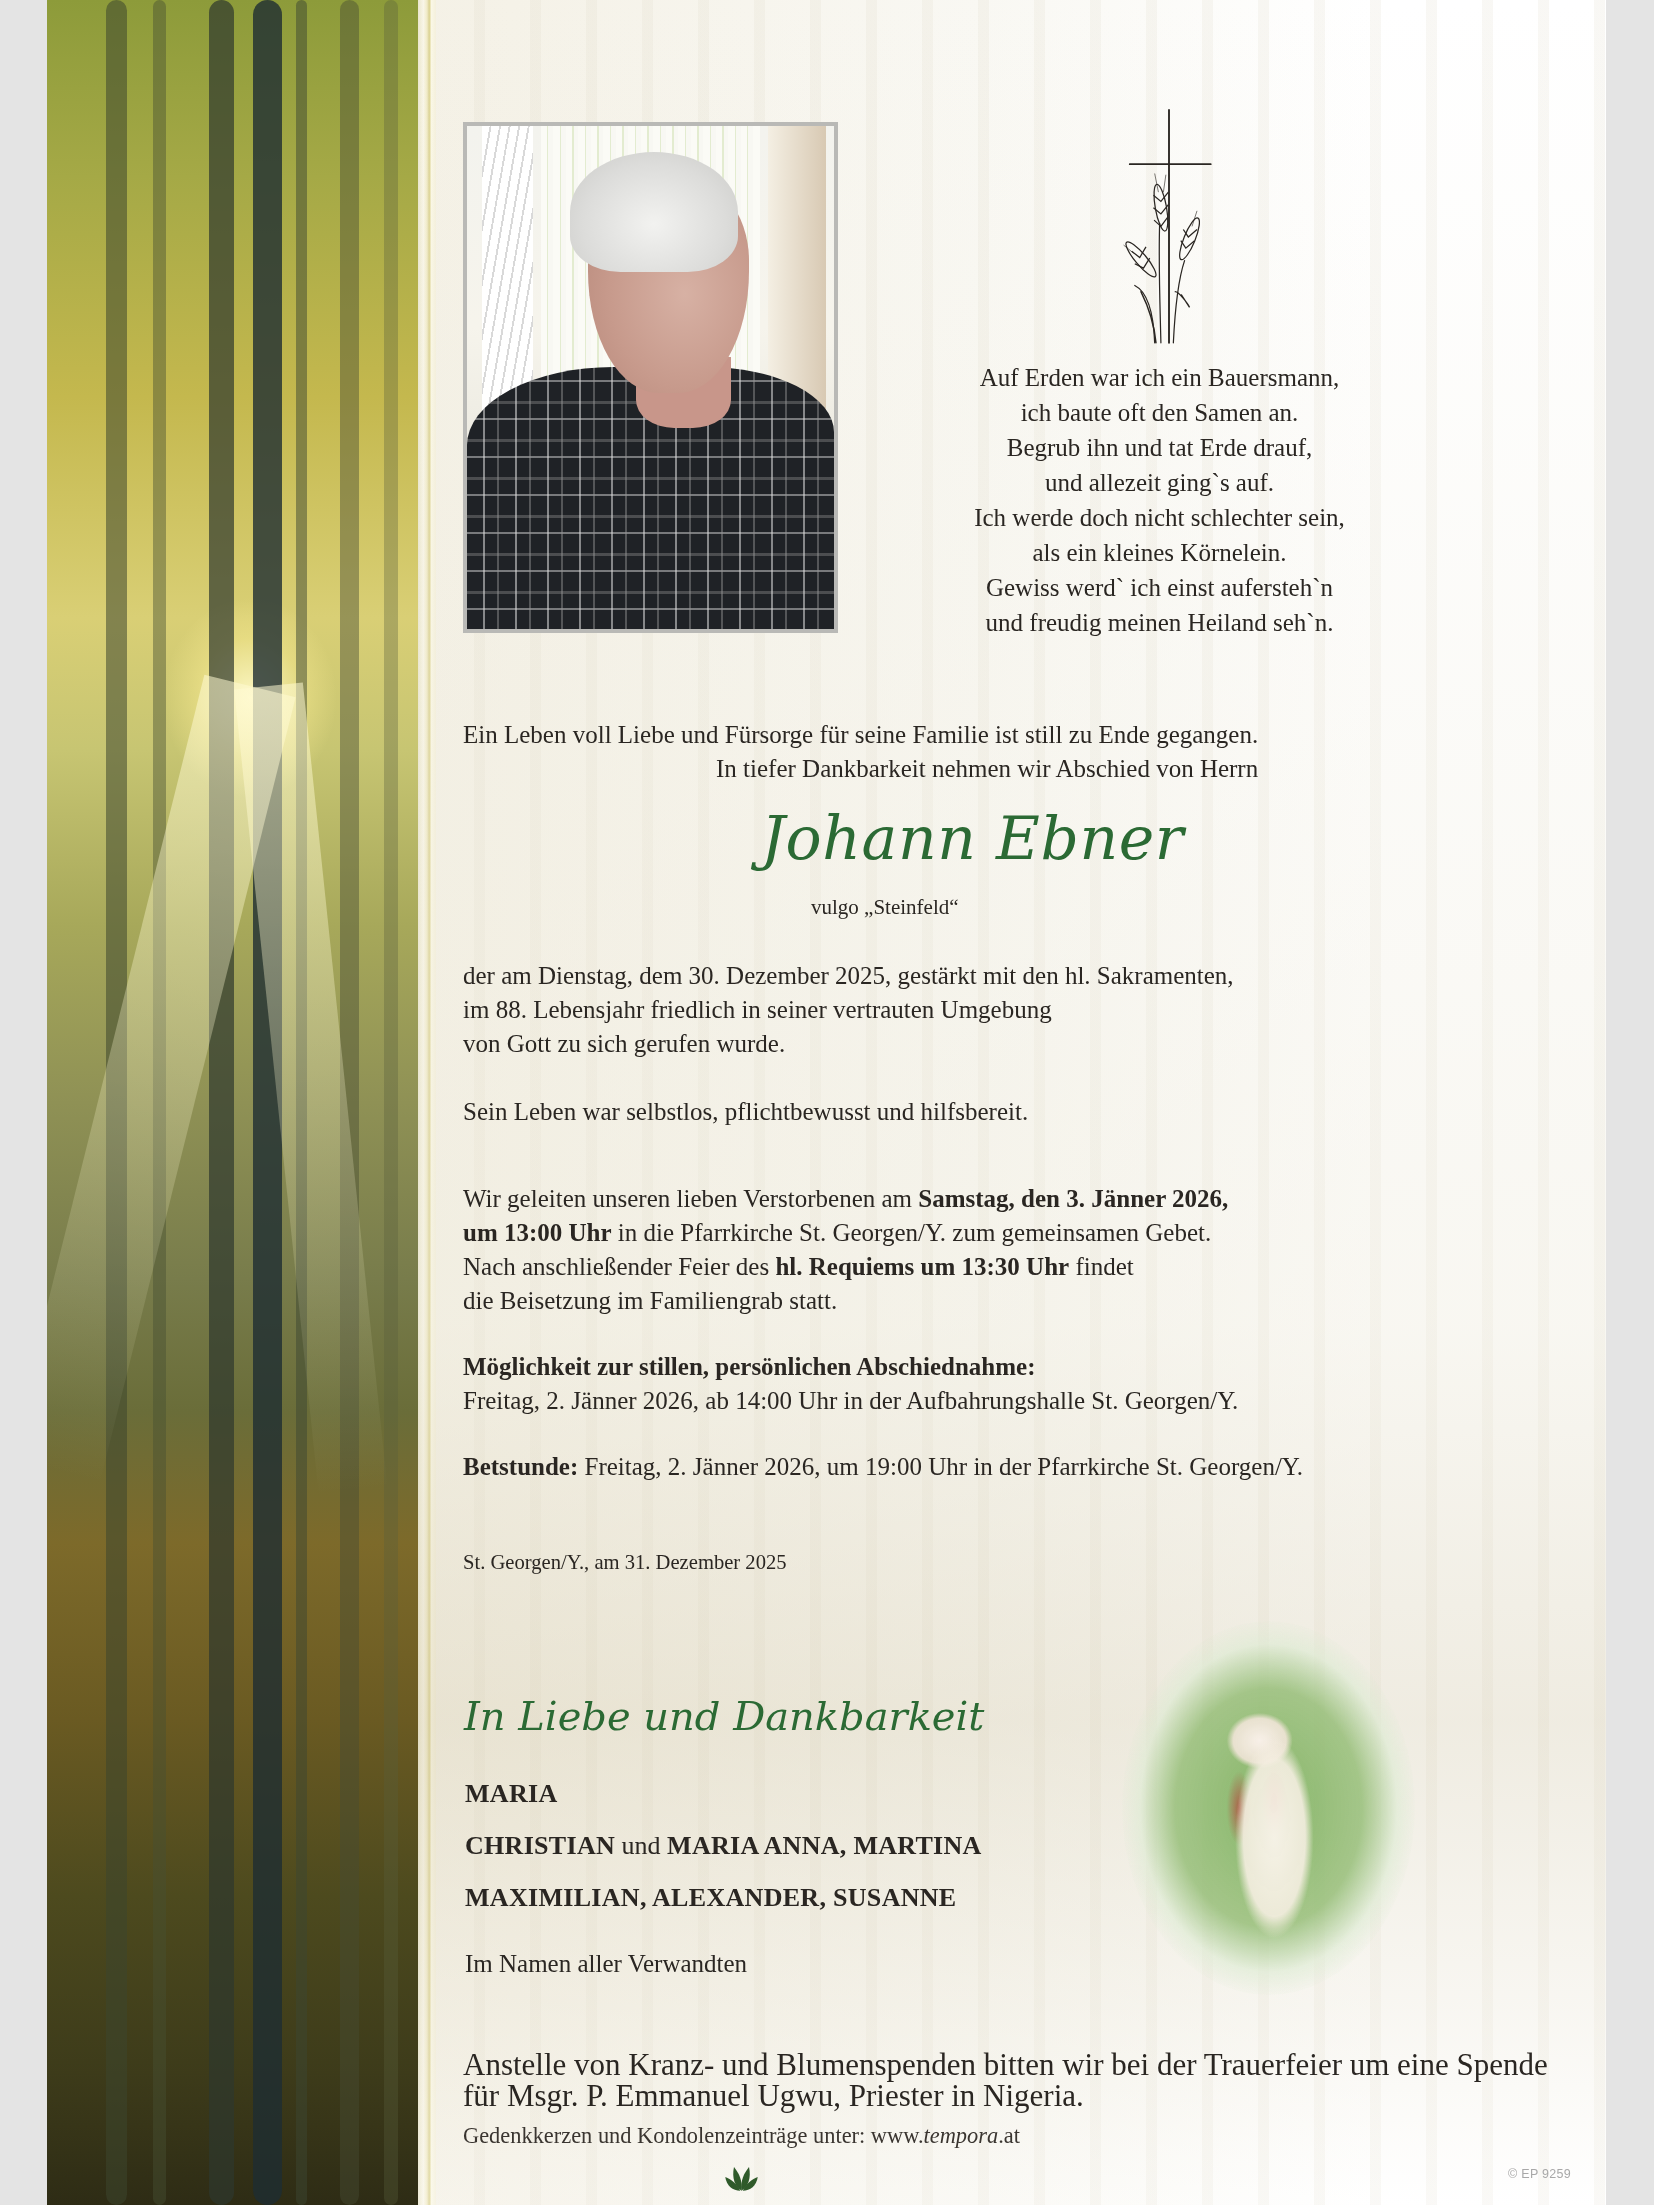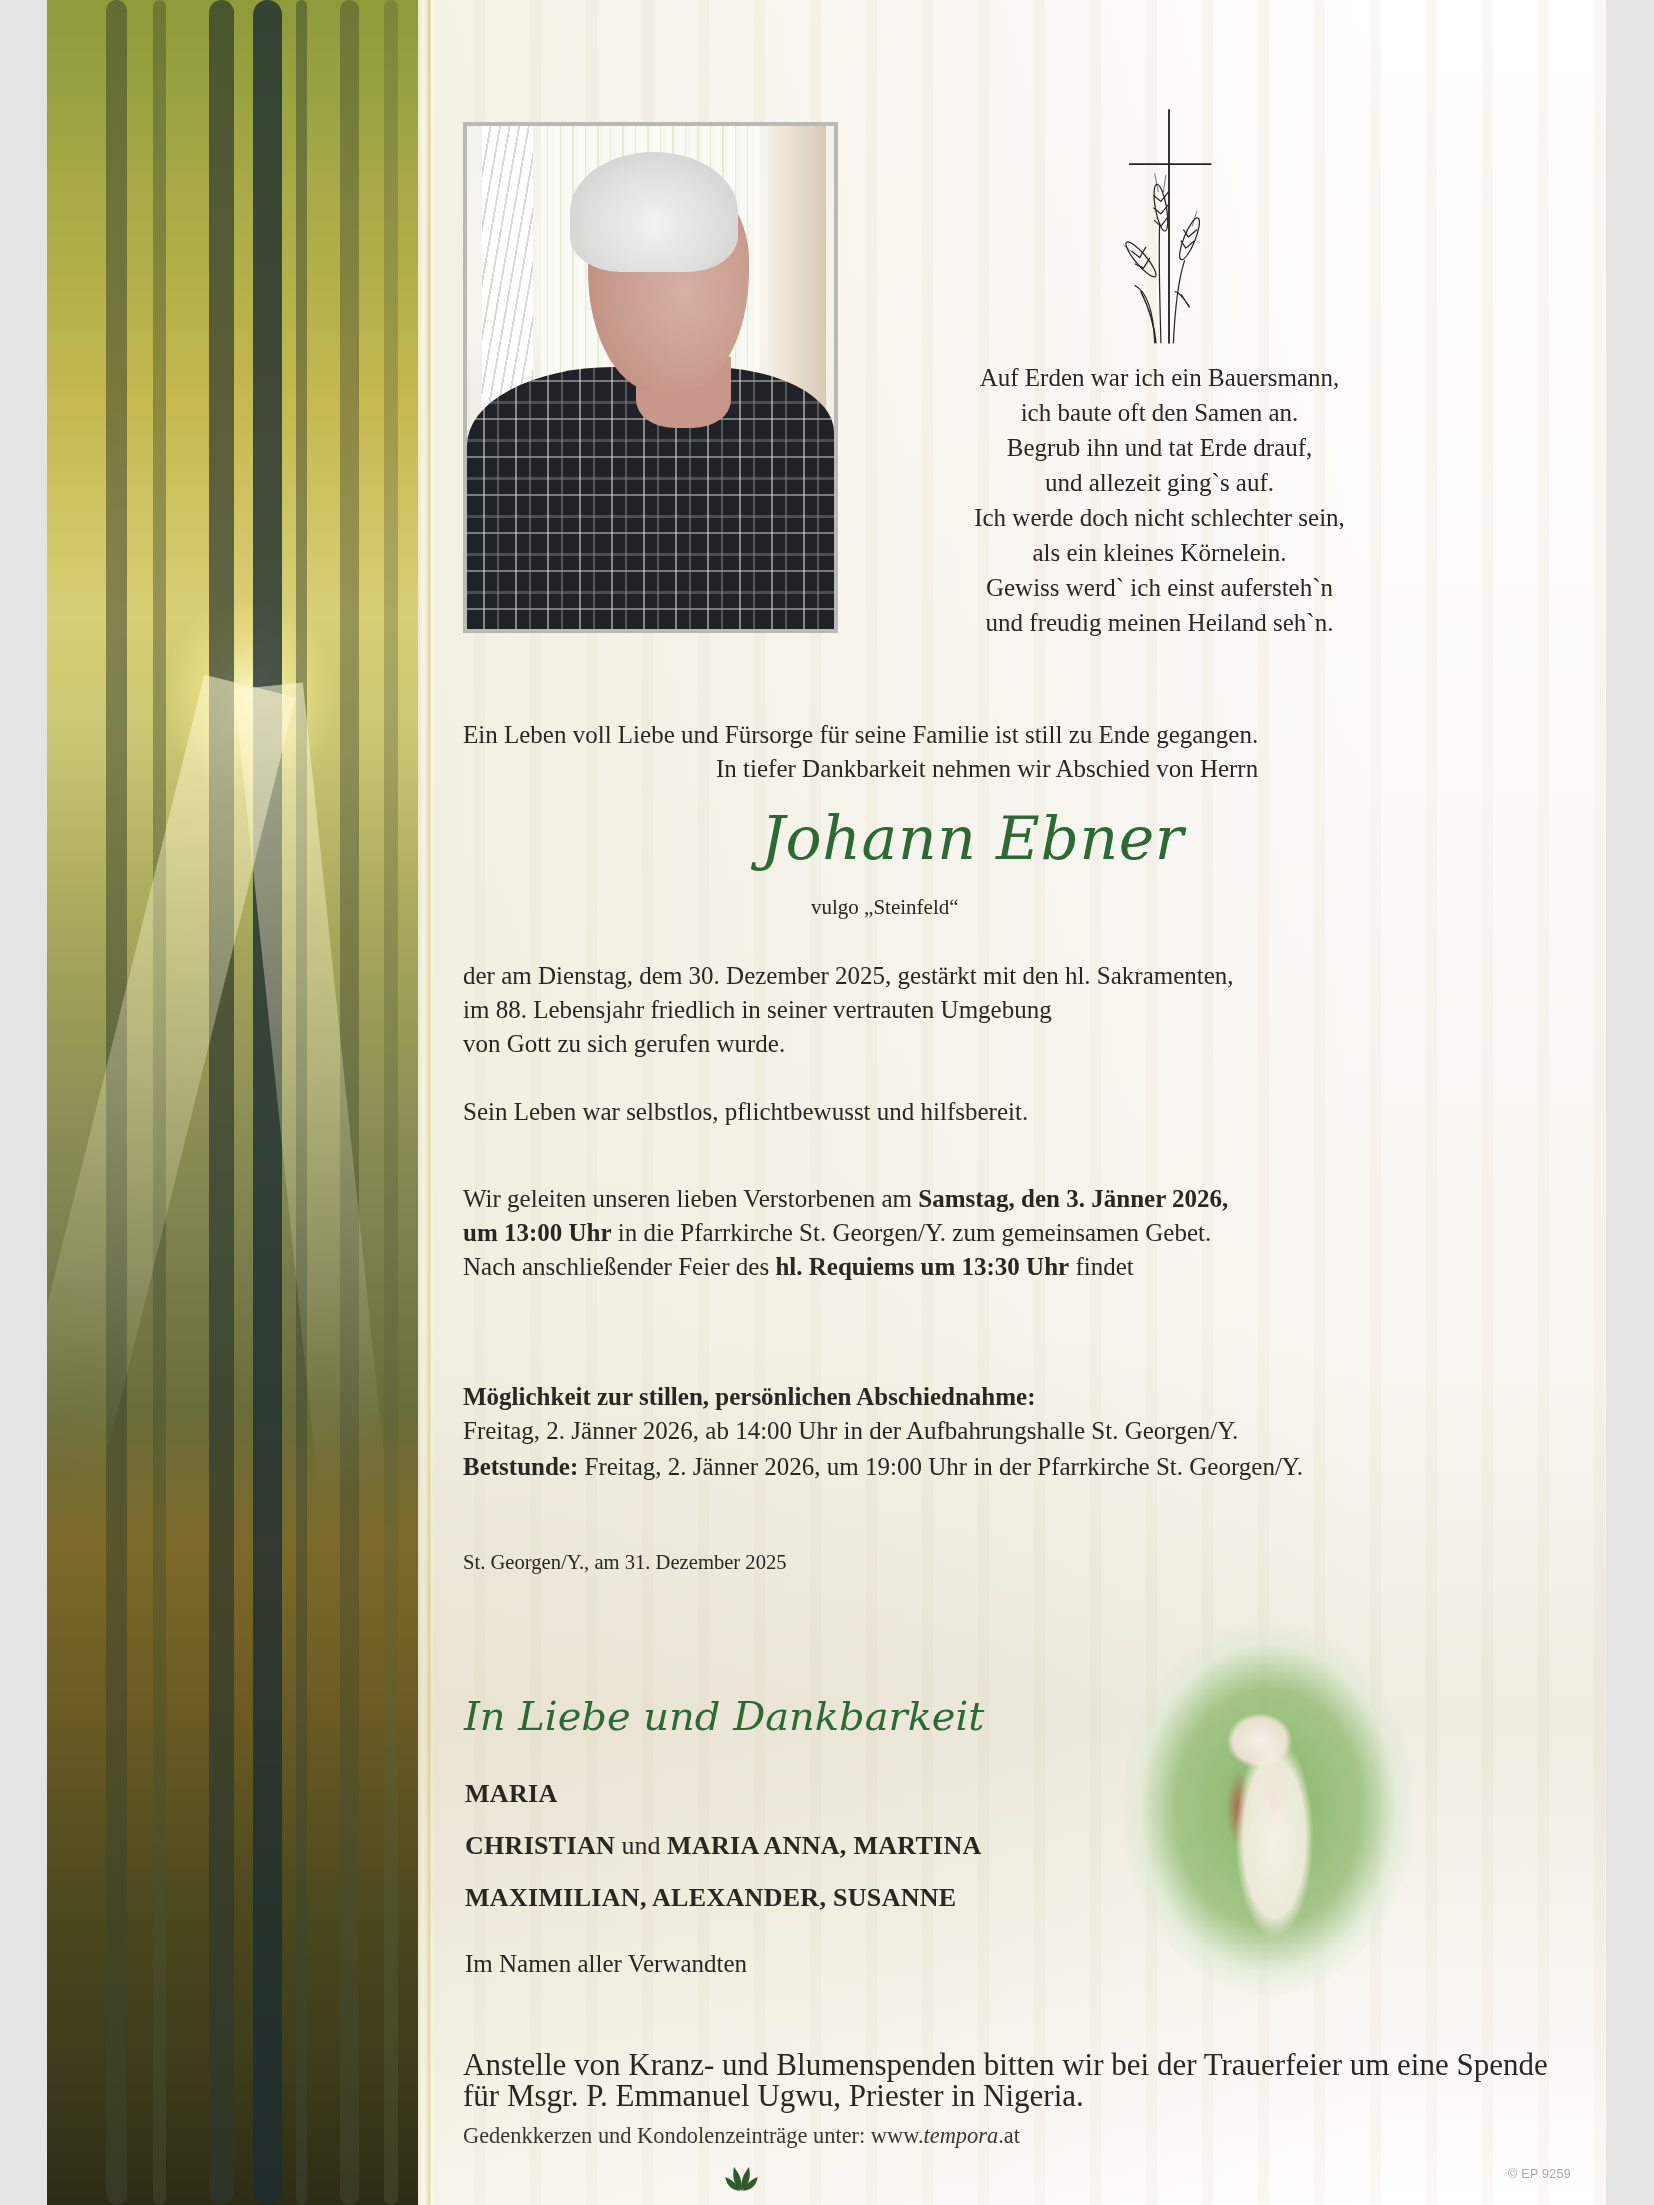"die Beisetzung im Familiengrab statt." div { html: none -> <div>die Beisetzung im Familiengrab statt.</div> }
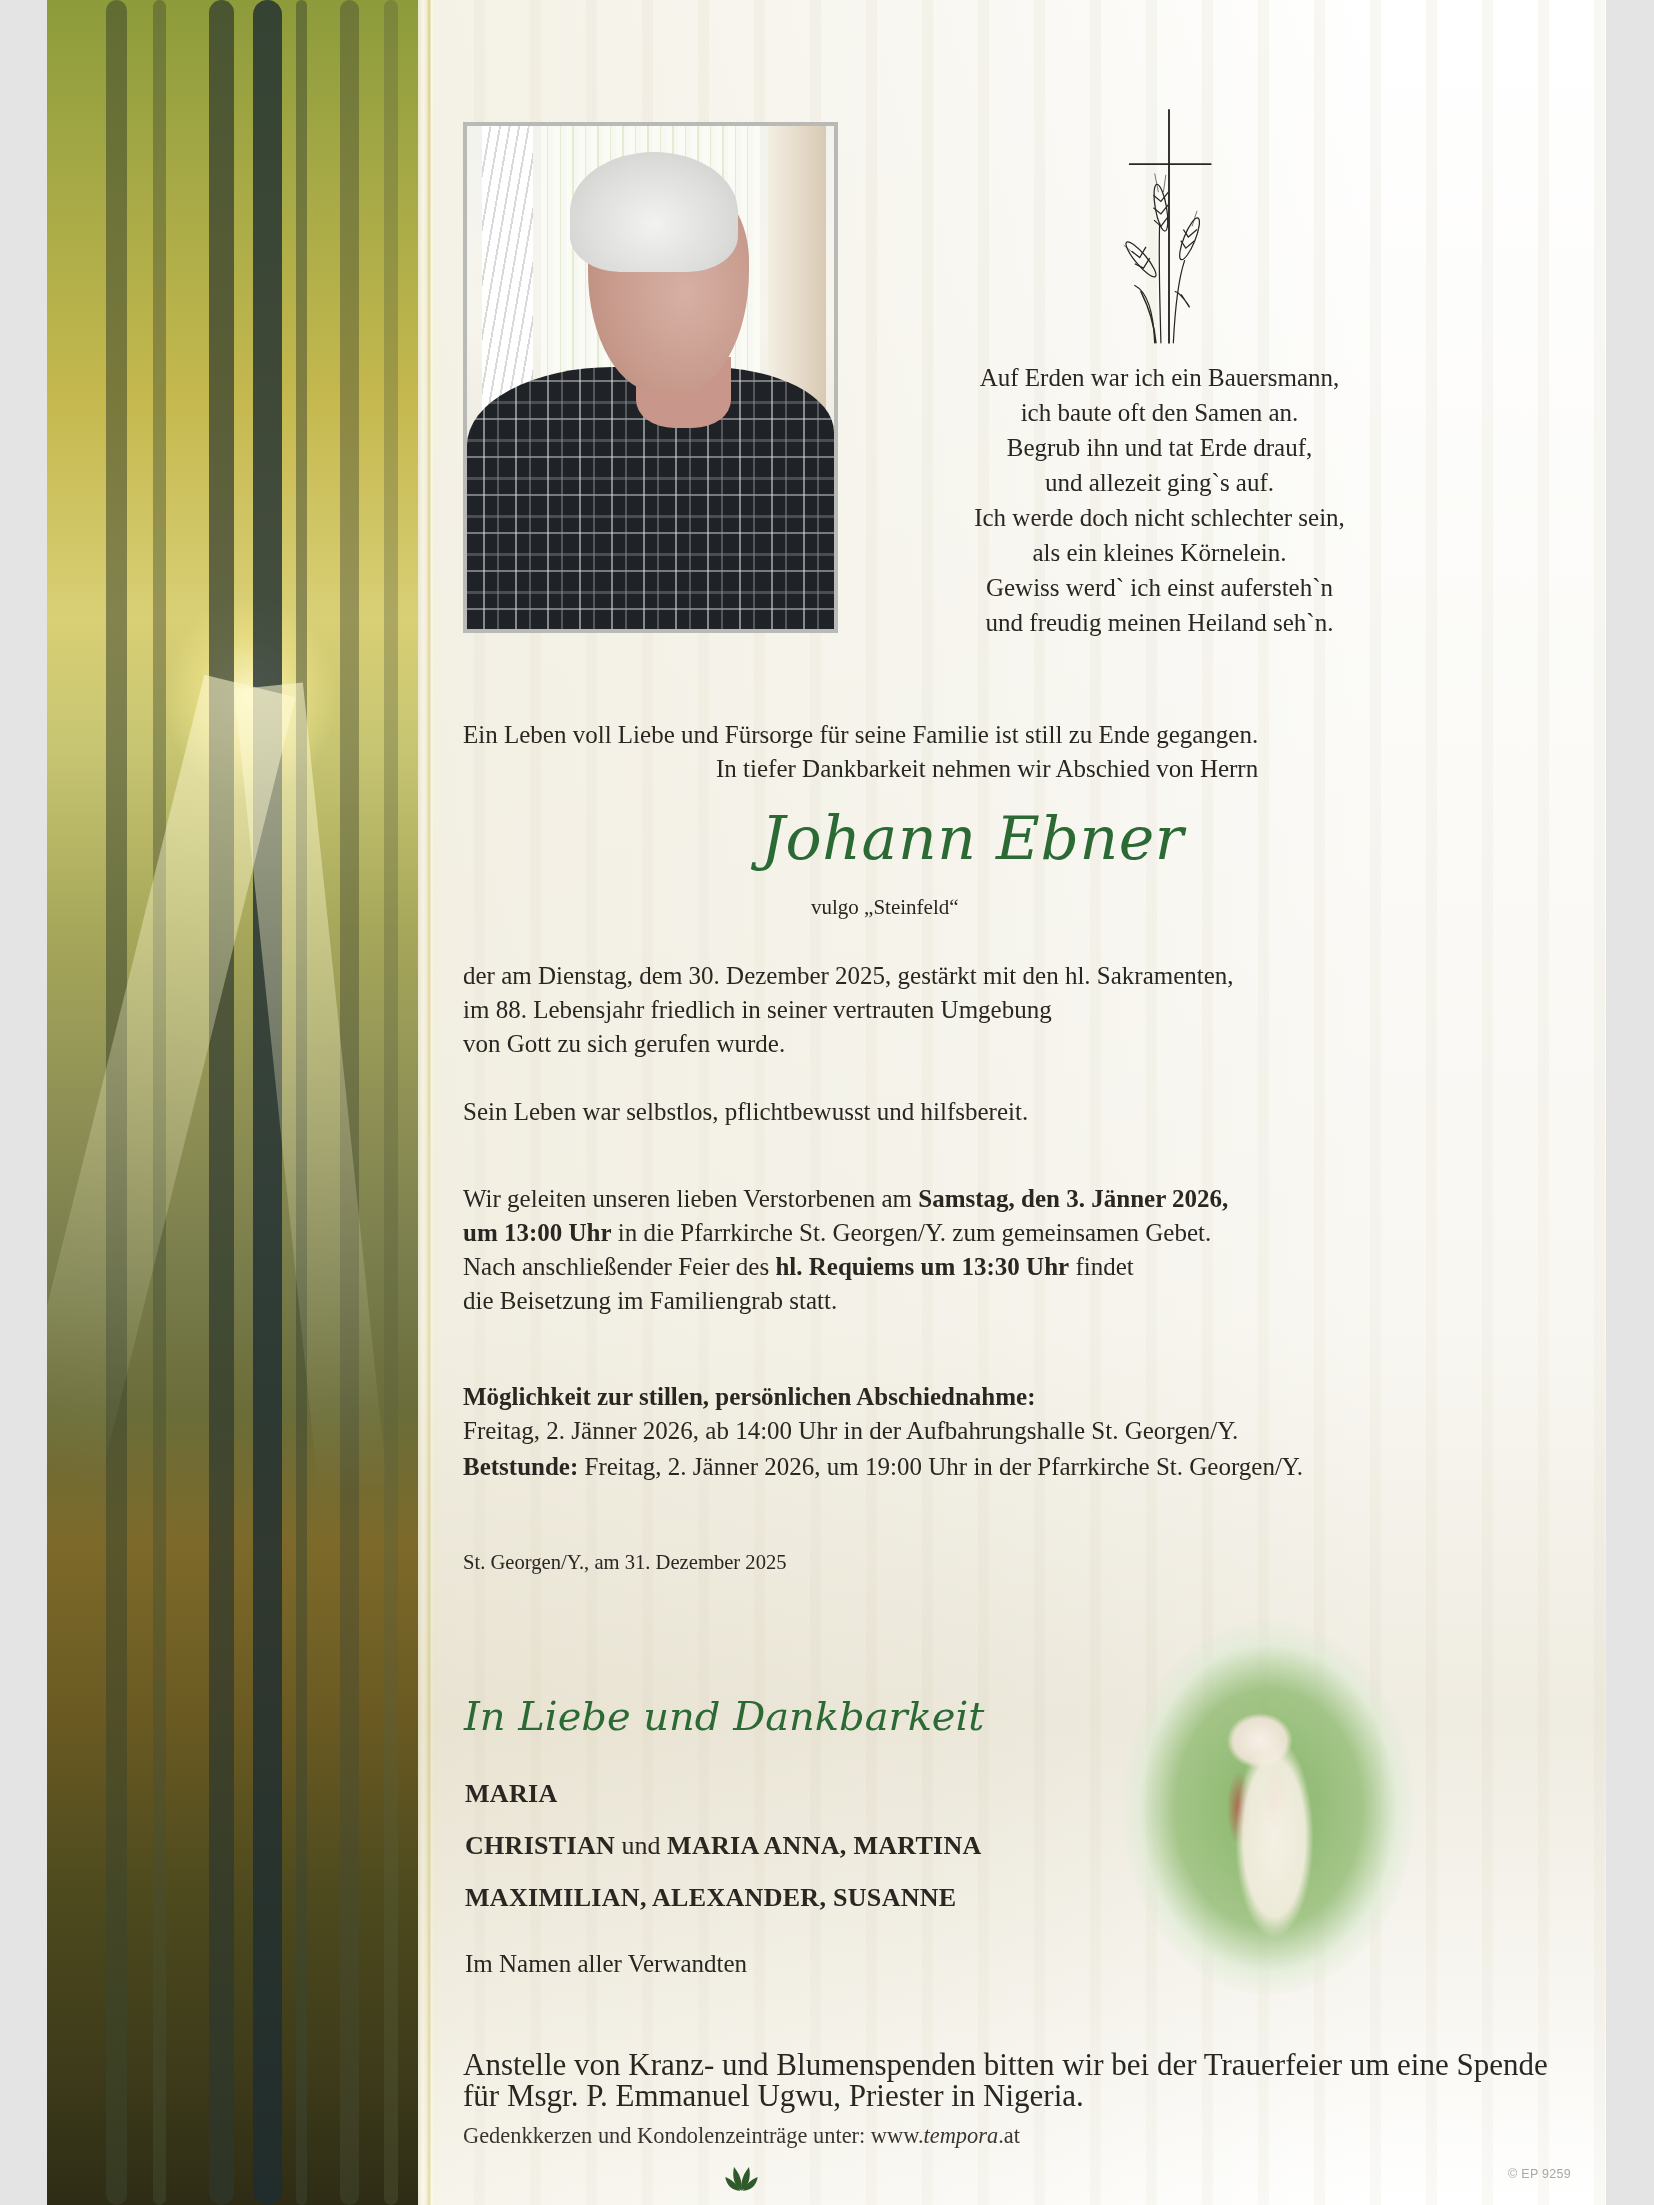"Möglichkeit zur stillen, persönlichen" .farewell { margin-top: 30px -> none }
